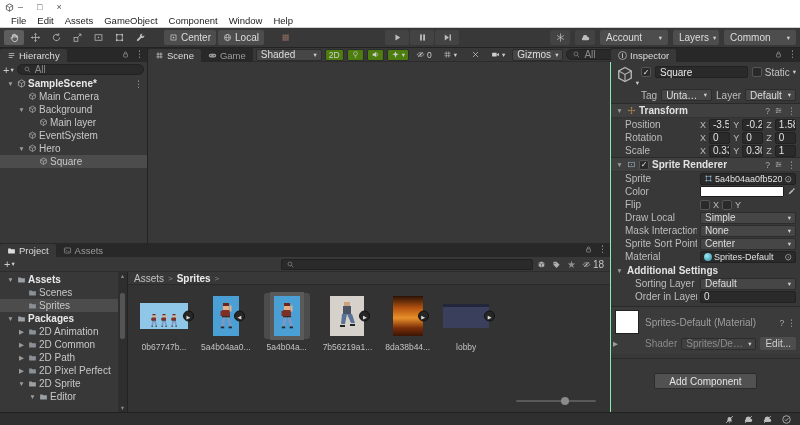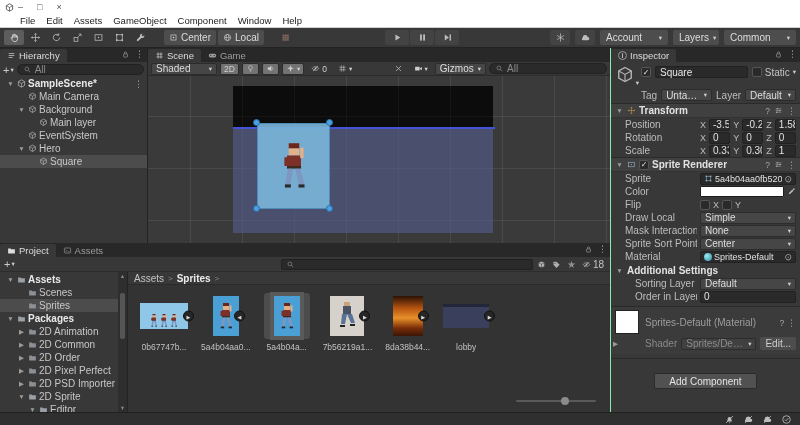"File" .menubar { padding: 0 20px -> 0 11px }
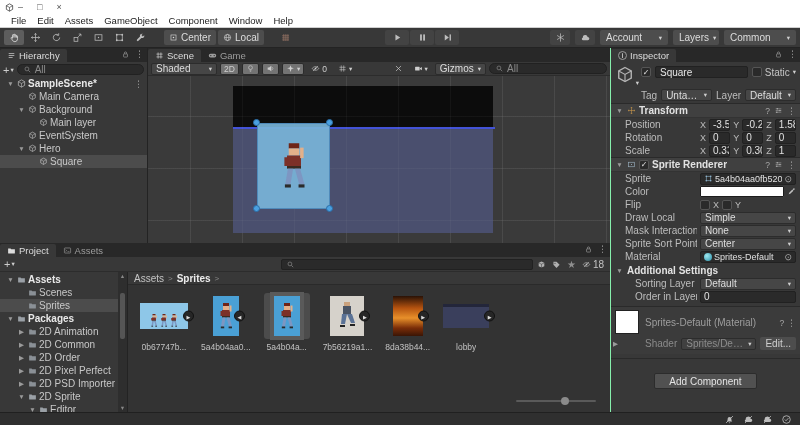"Scene" .scenepanel { flex-direction: column -> row }
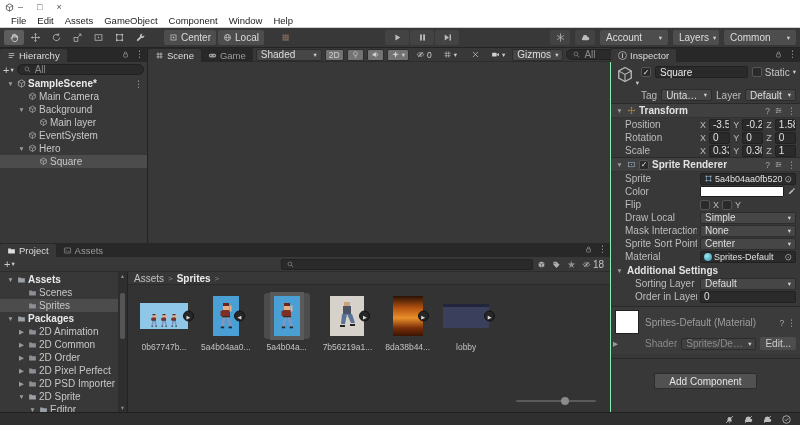"2D" .sbtn { background: #737373 -> #4d7c0f }
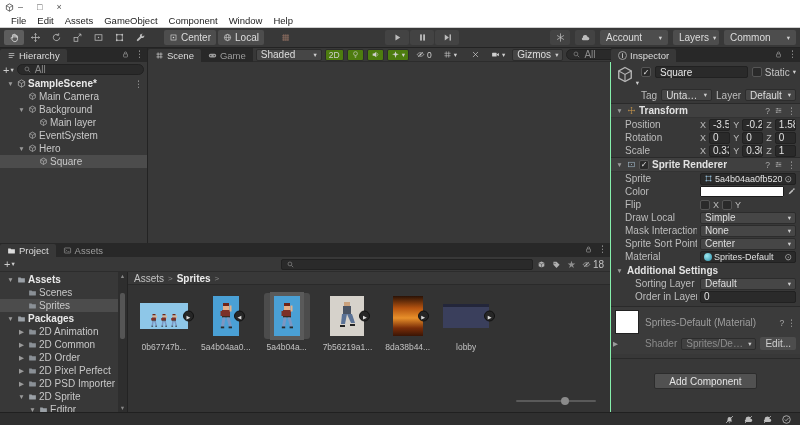"2D Order" span.tlabel { text: Order -> Path }
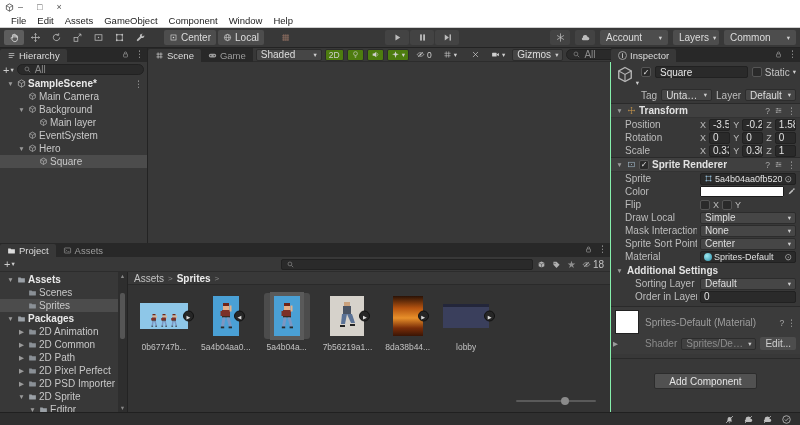"2D PSD Importer" div.trow { html: <div> <span>▶</span> <svg> <use></use> </svg> <span>2D PSD Importer</span> </div> -> none }
